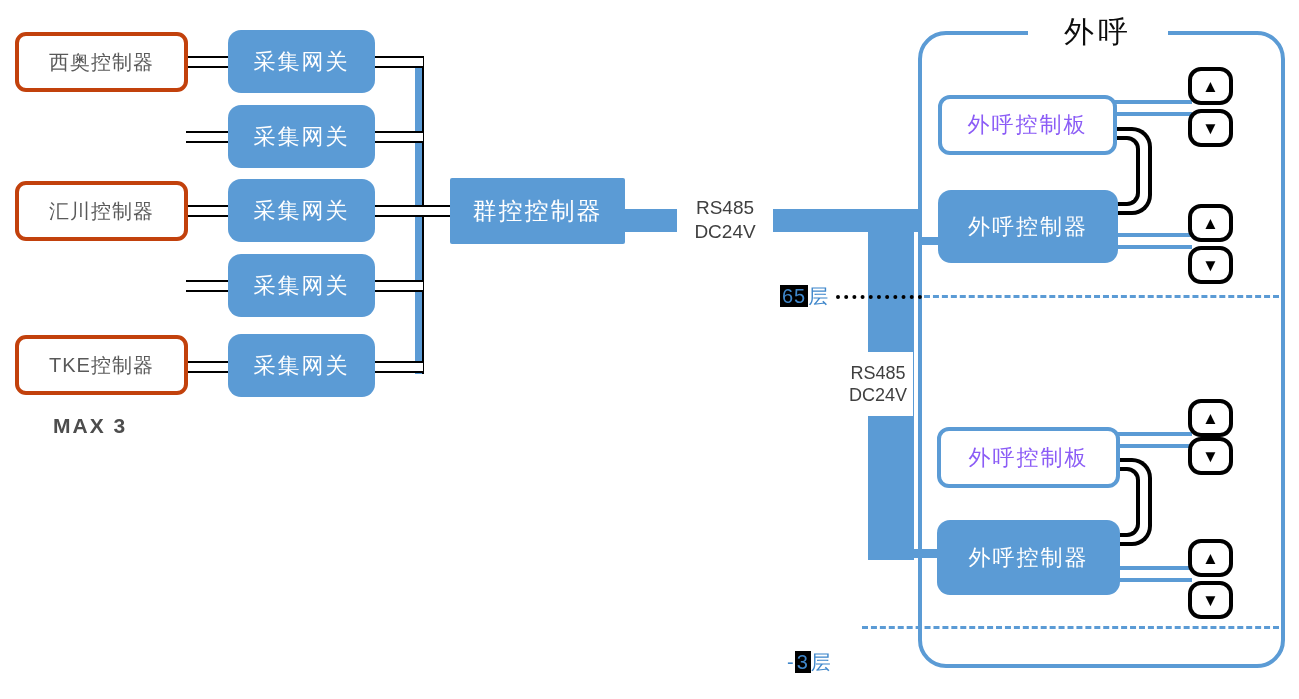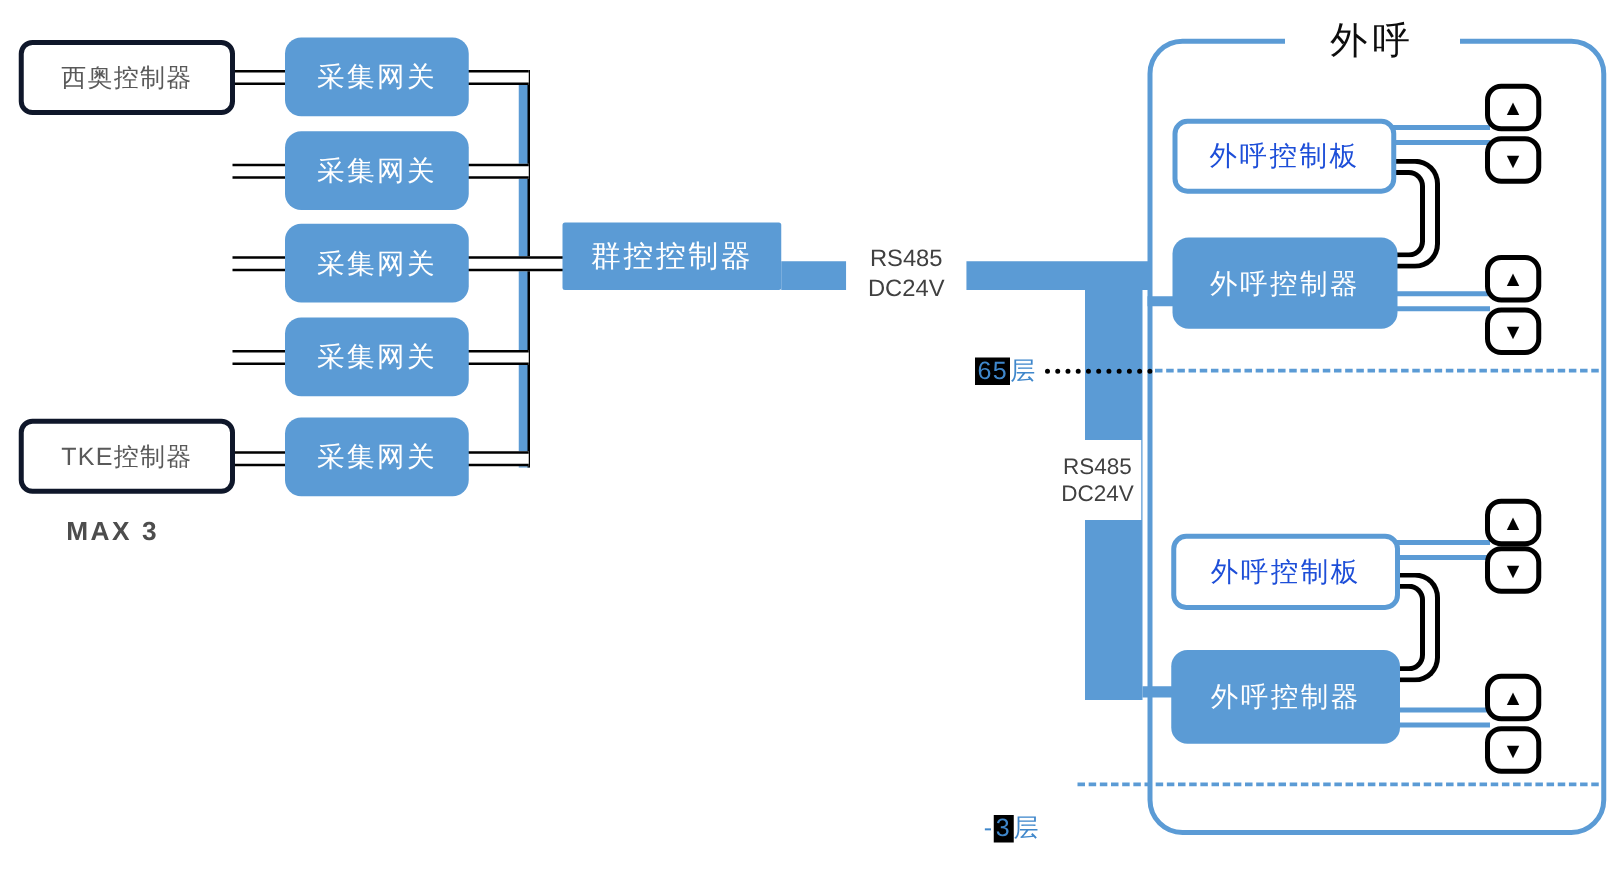"西奥控制器" .box-white { border: 4px solid #0f172a -> 4px solid #c2410c }
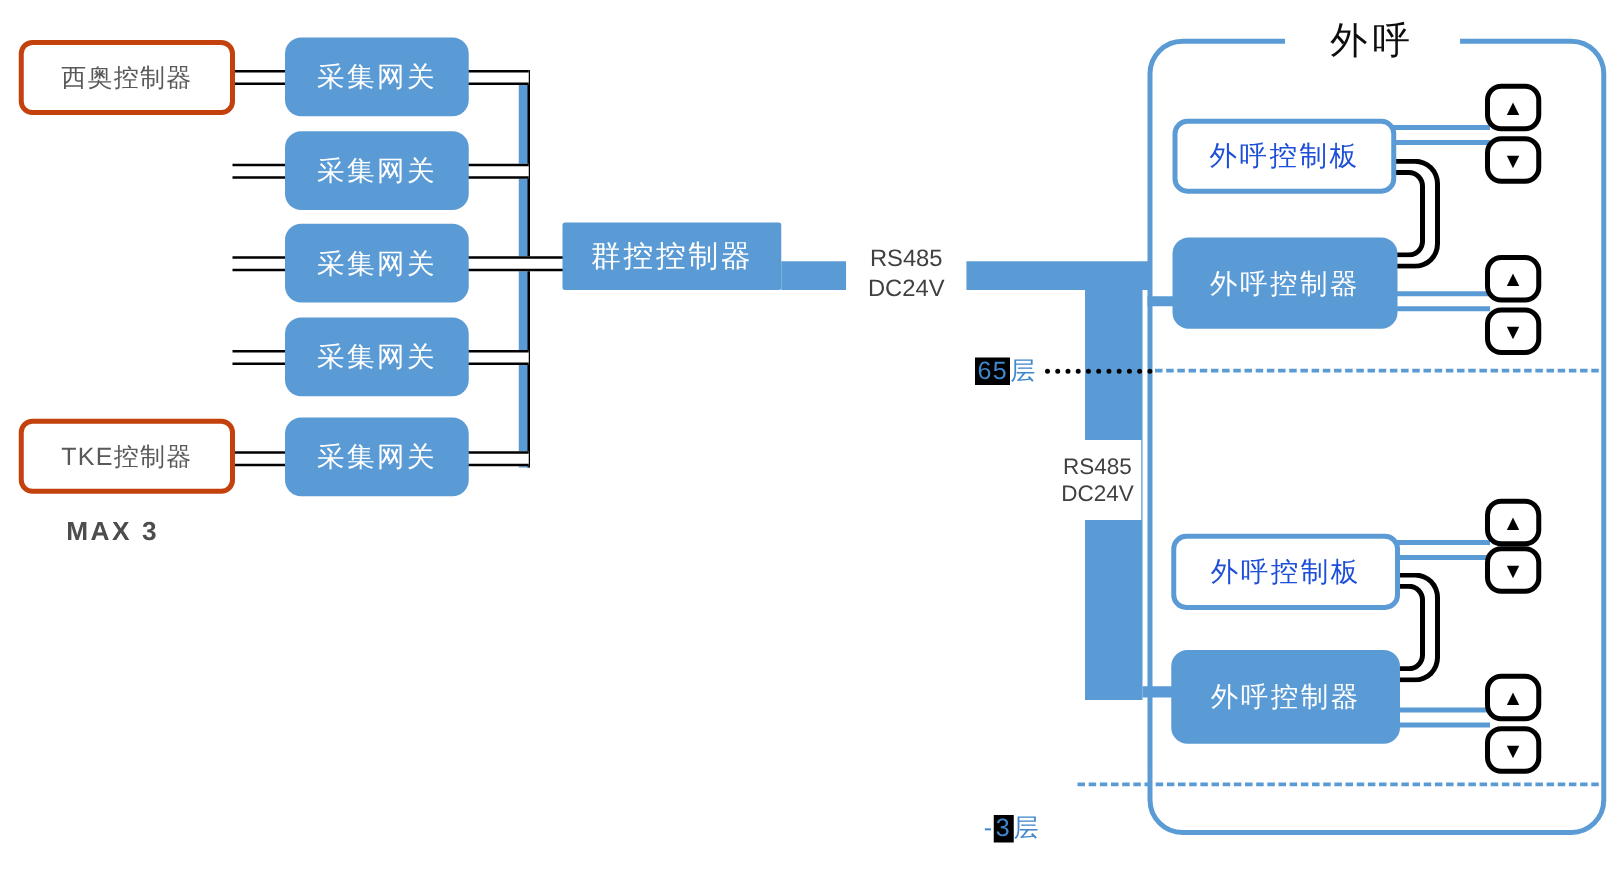"外呼控制板" .hall-board { color: #1d4ed8 -> #8b5cf6 }
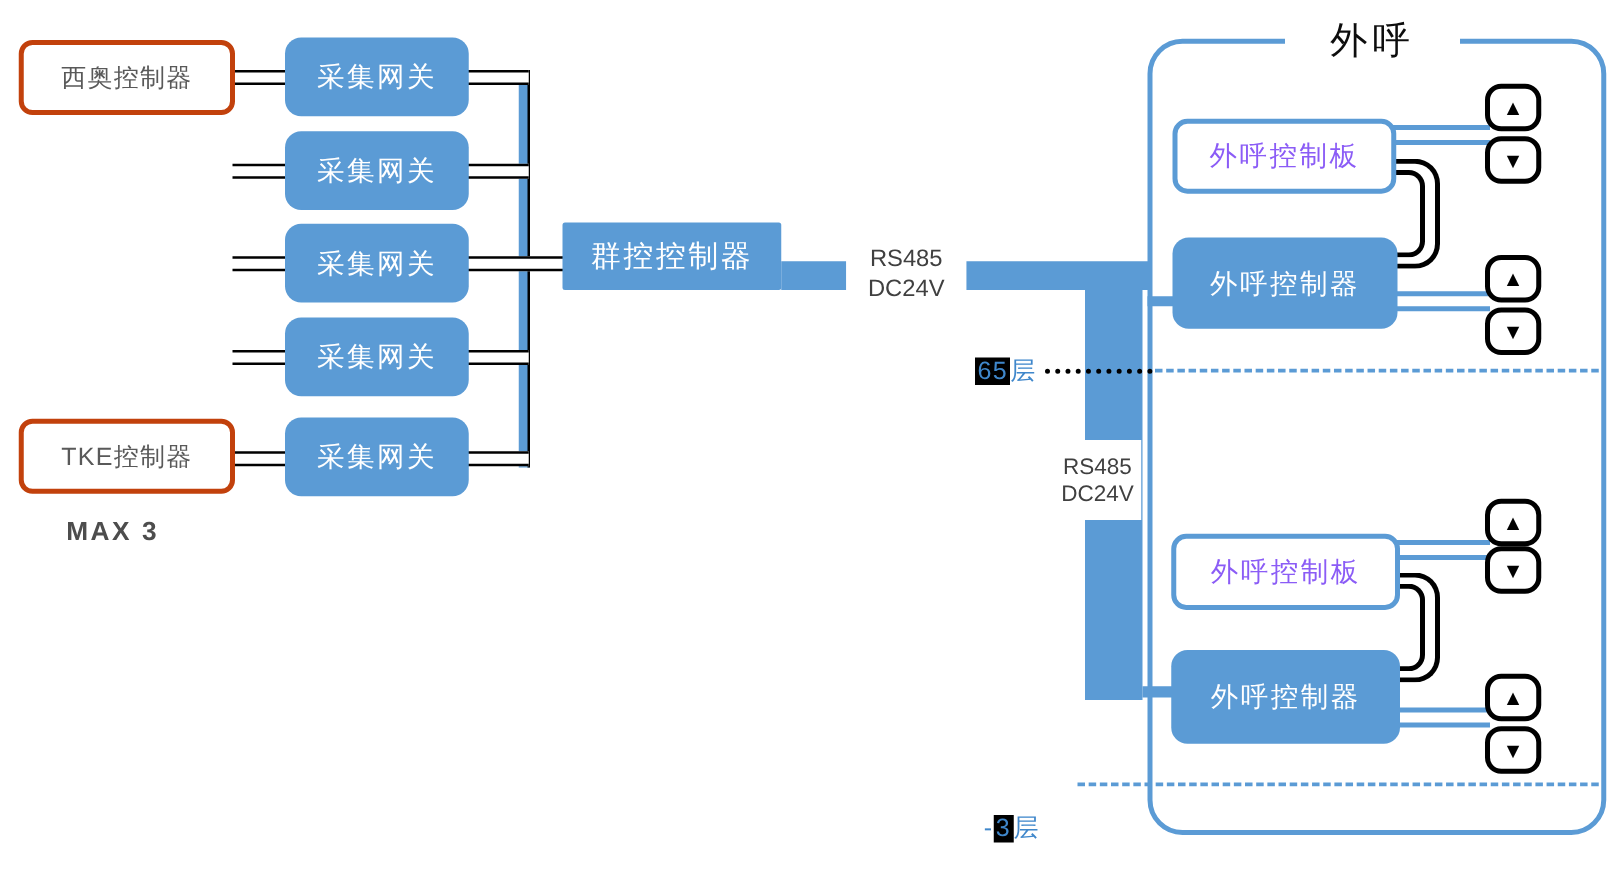"汇川控制器" div.box-white { html: none -> <div> <span>汇川控制器</span> </div> }
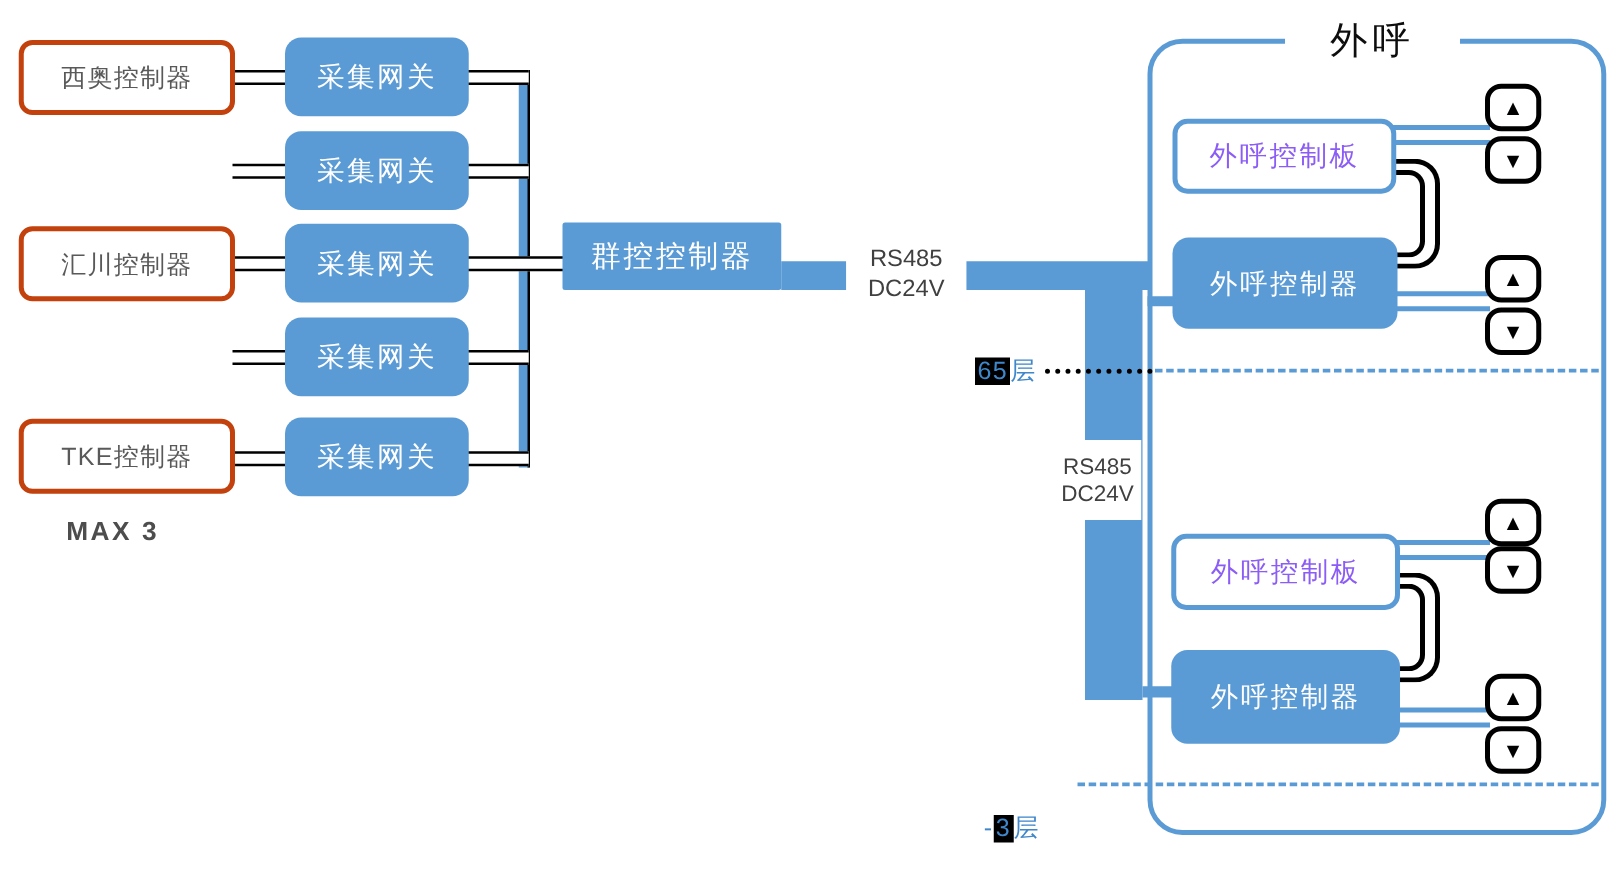"群控控制器" div.box-blue { height: 54px -> 66px }
